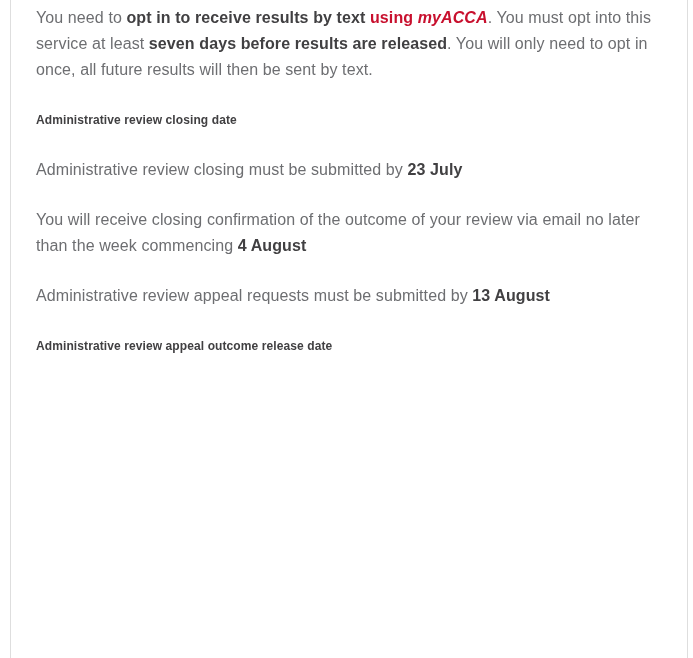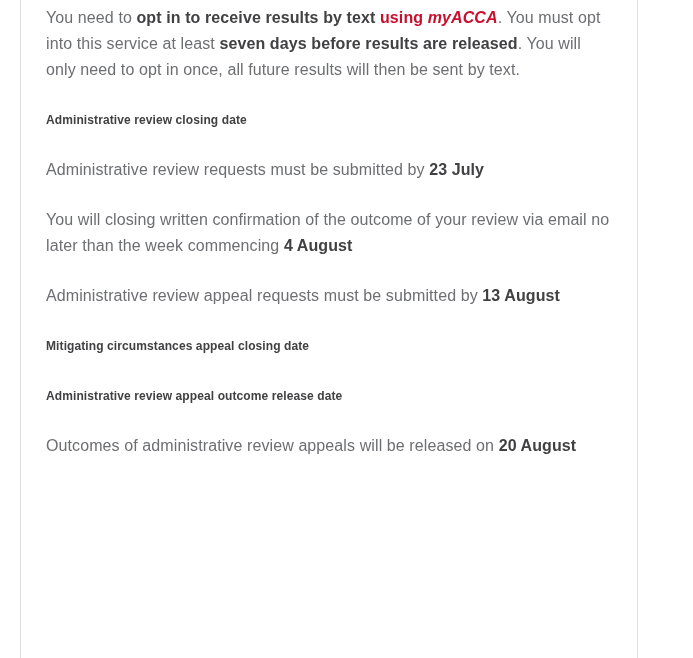"You need to opt in" .card { margin-left: 20px -> 10px; width: 618px -> 678px }
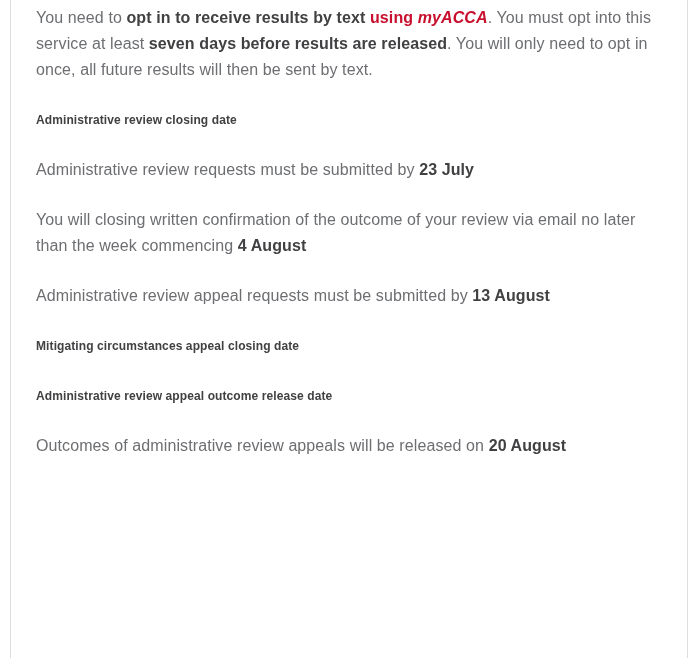"Administrative review requests must be" span { text: requests -> closing }
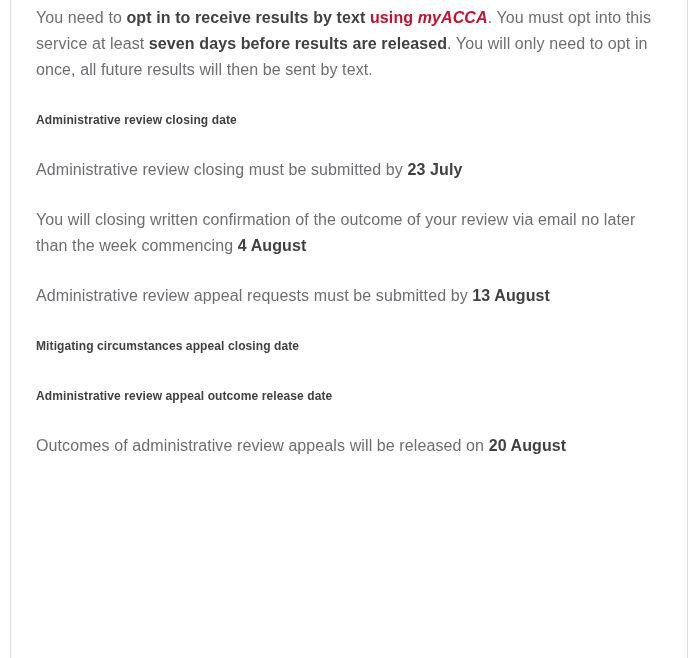"You will closing written confirmation" span { text: closing written -> receive closing }
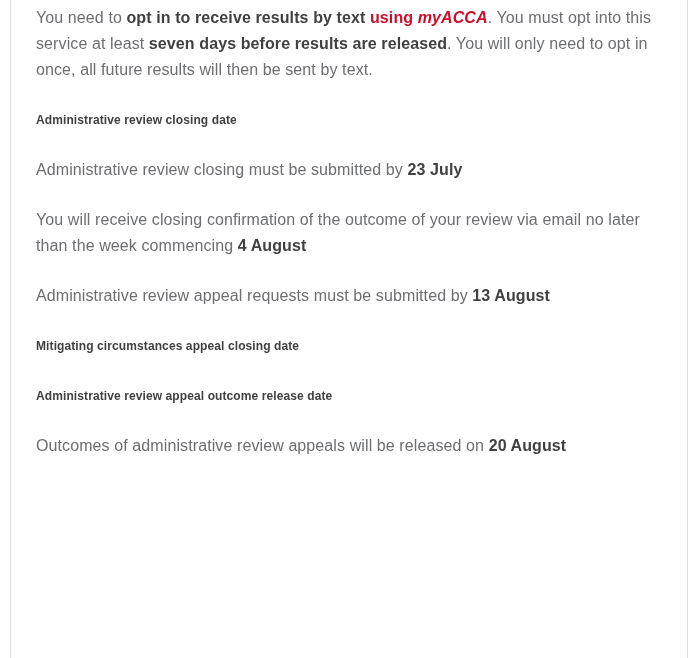"Mitigating circumstances appeal closing" h3.section-heading { html: <h3>Mitigating circumstances appeal closing date</h3> -> none }
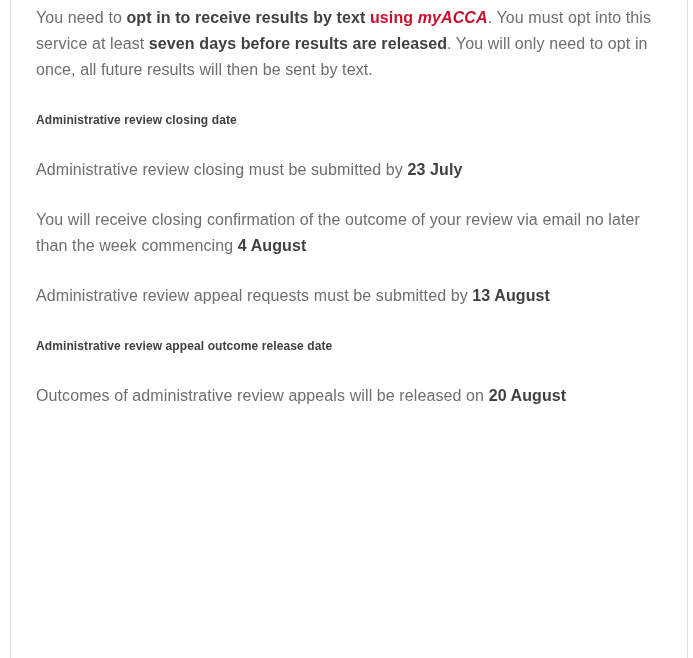"Outcomes of administrative review" p.para { html: <p><span>Outcomes of administrative review appeals will be released on </span><span>20 August</span></p> -> none }
